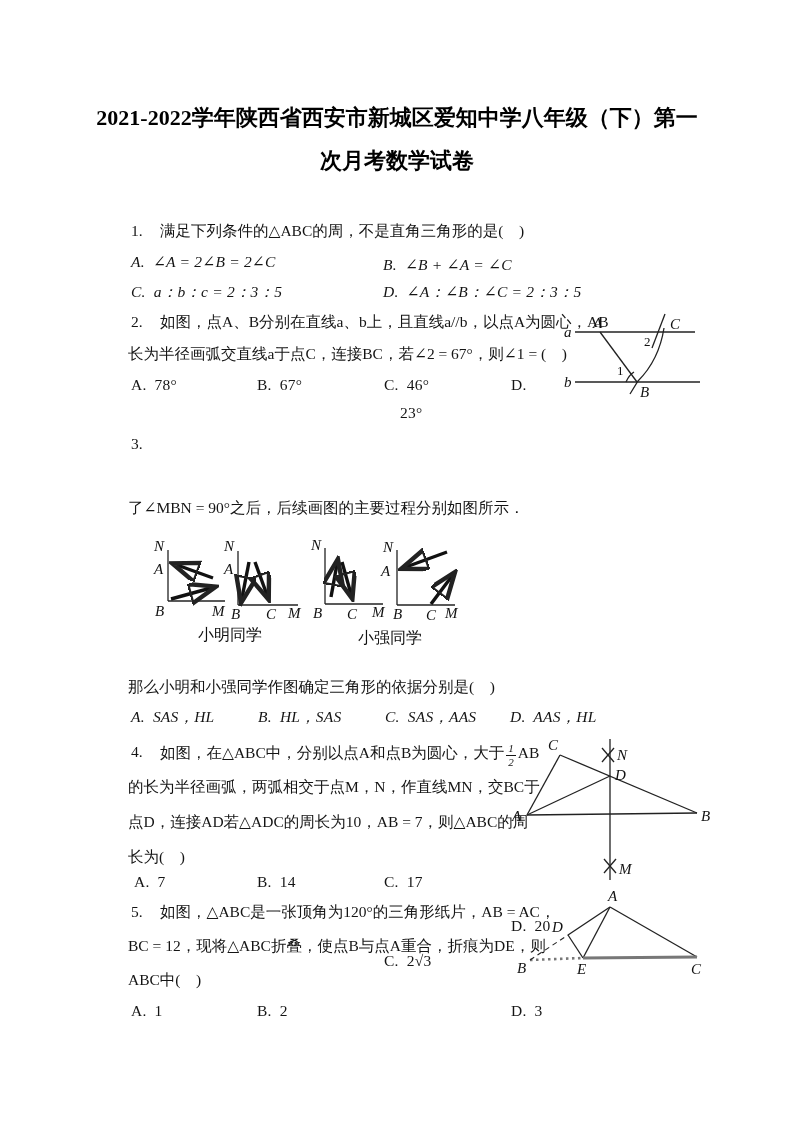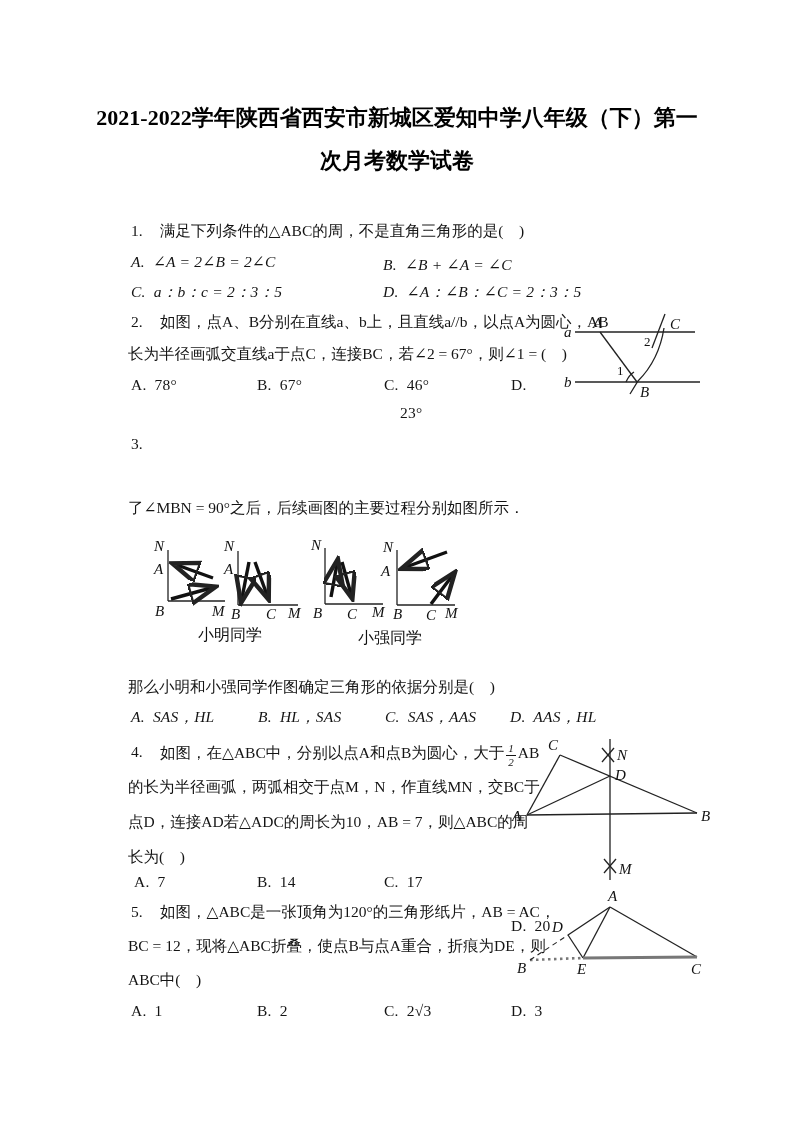"C. 2√3" span.t { top: 1001px -> 951px }
